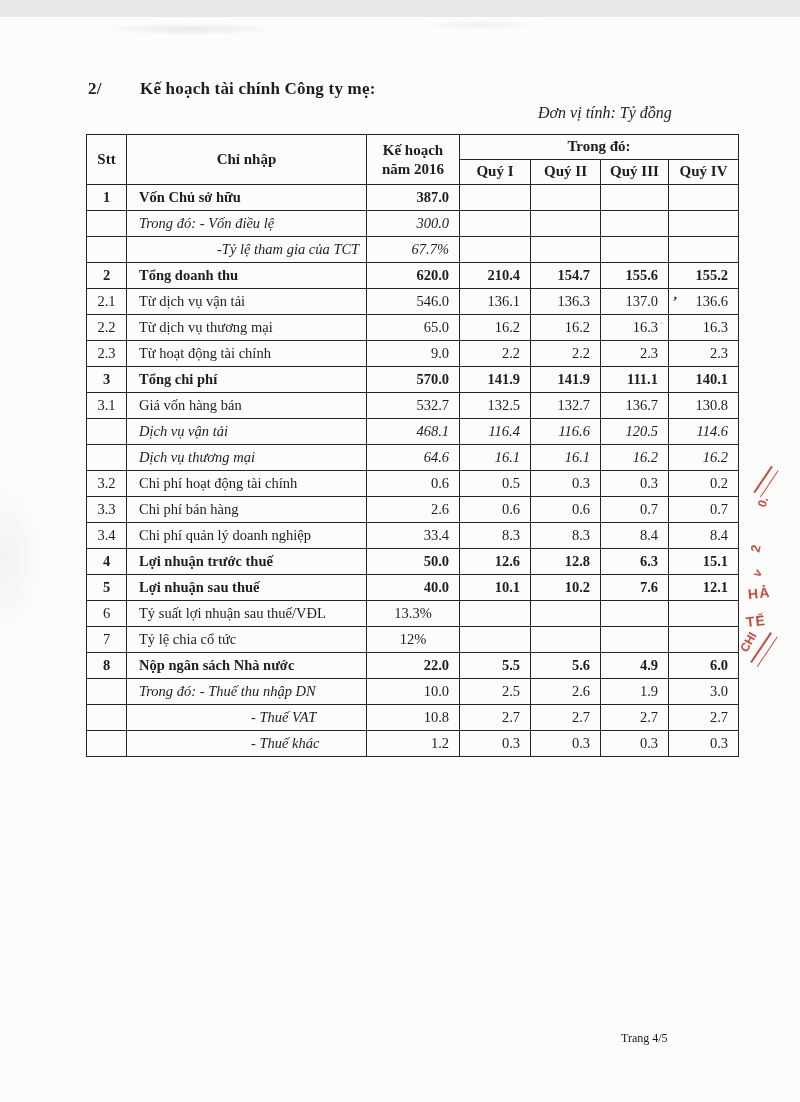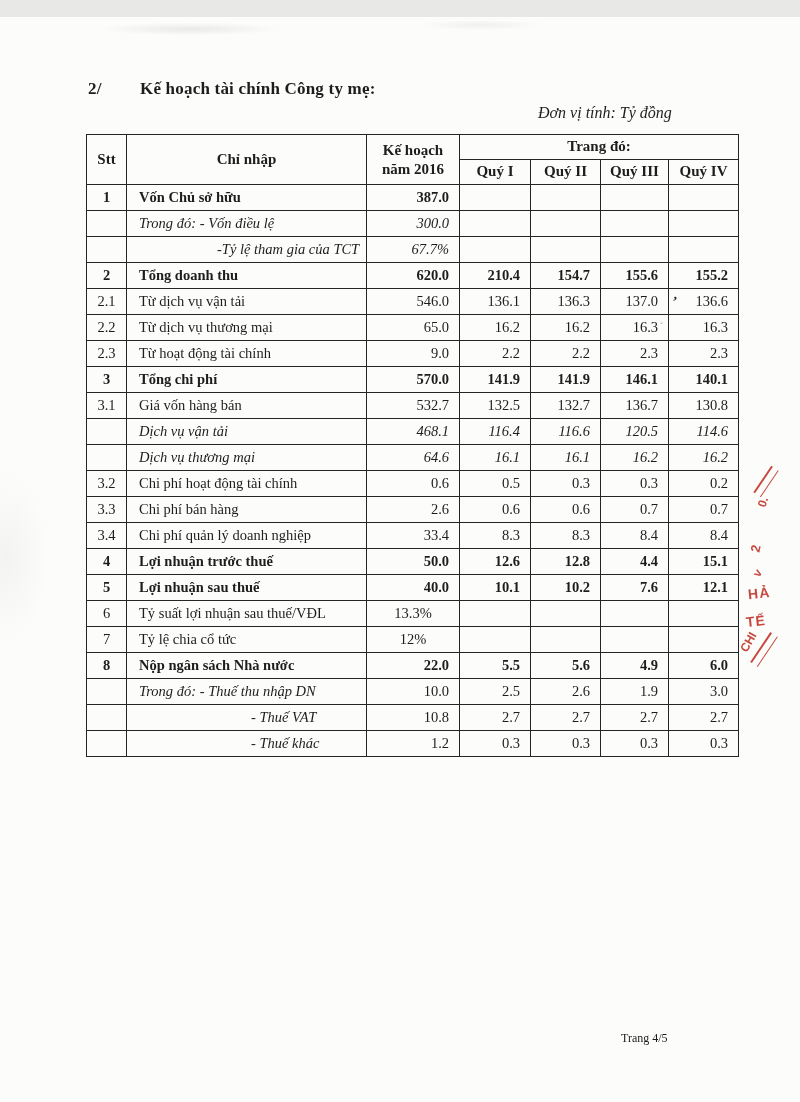"Trang đó:" th { text: Trang -> Trong }
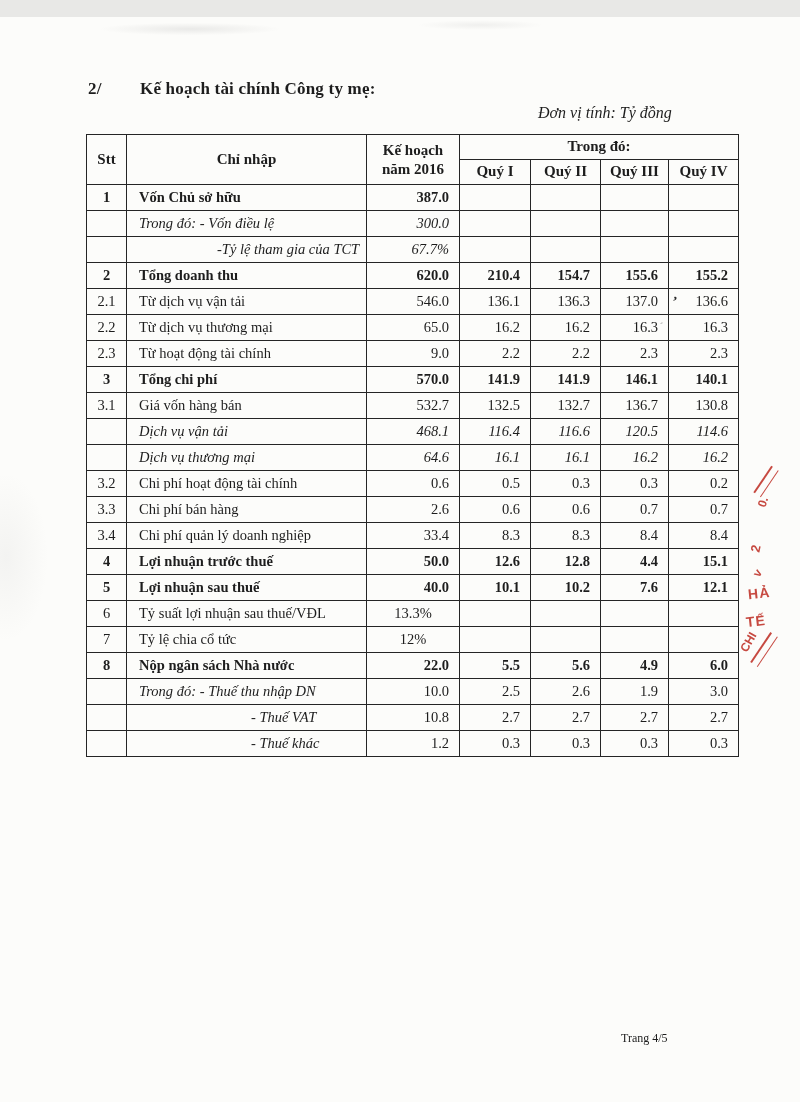"146.1" td.num { text: 146.1 -> 111.1 }
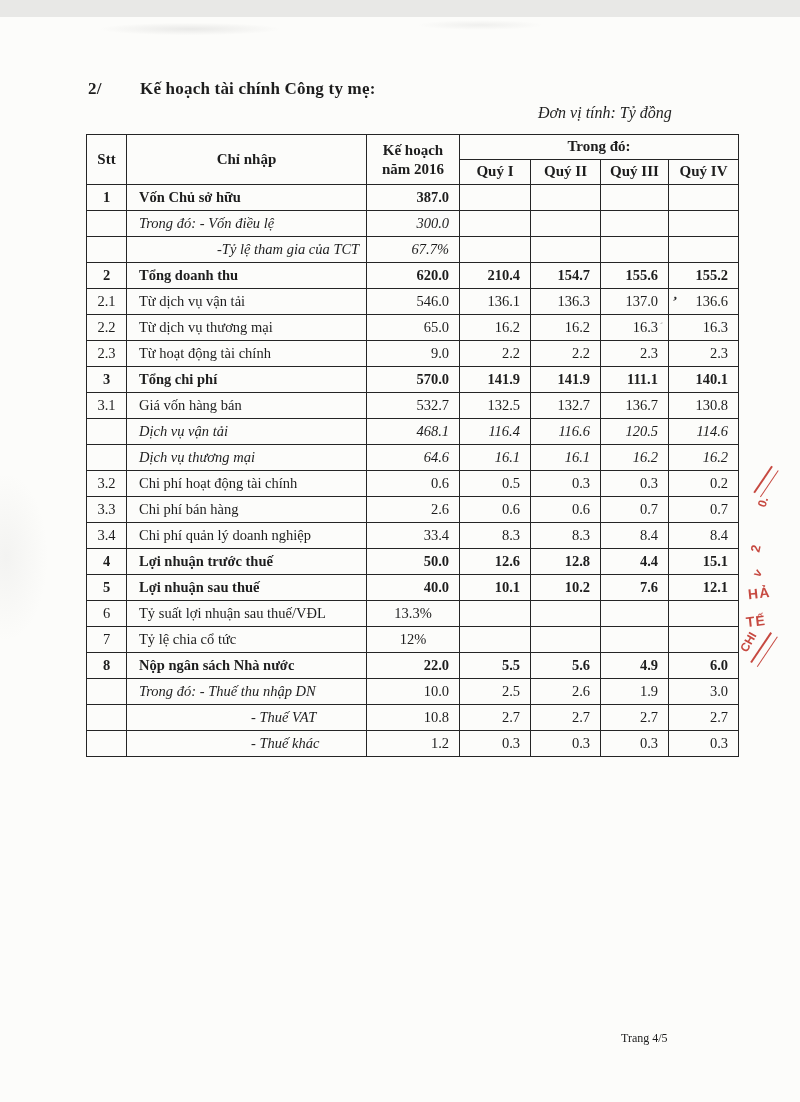"4.4" td.num { text: 4.4 -> 6.3 }
